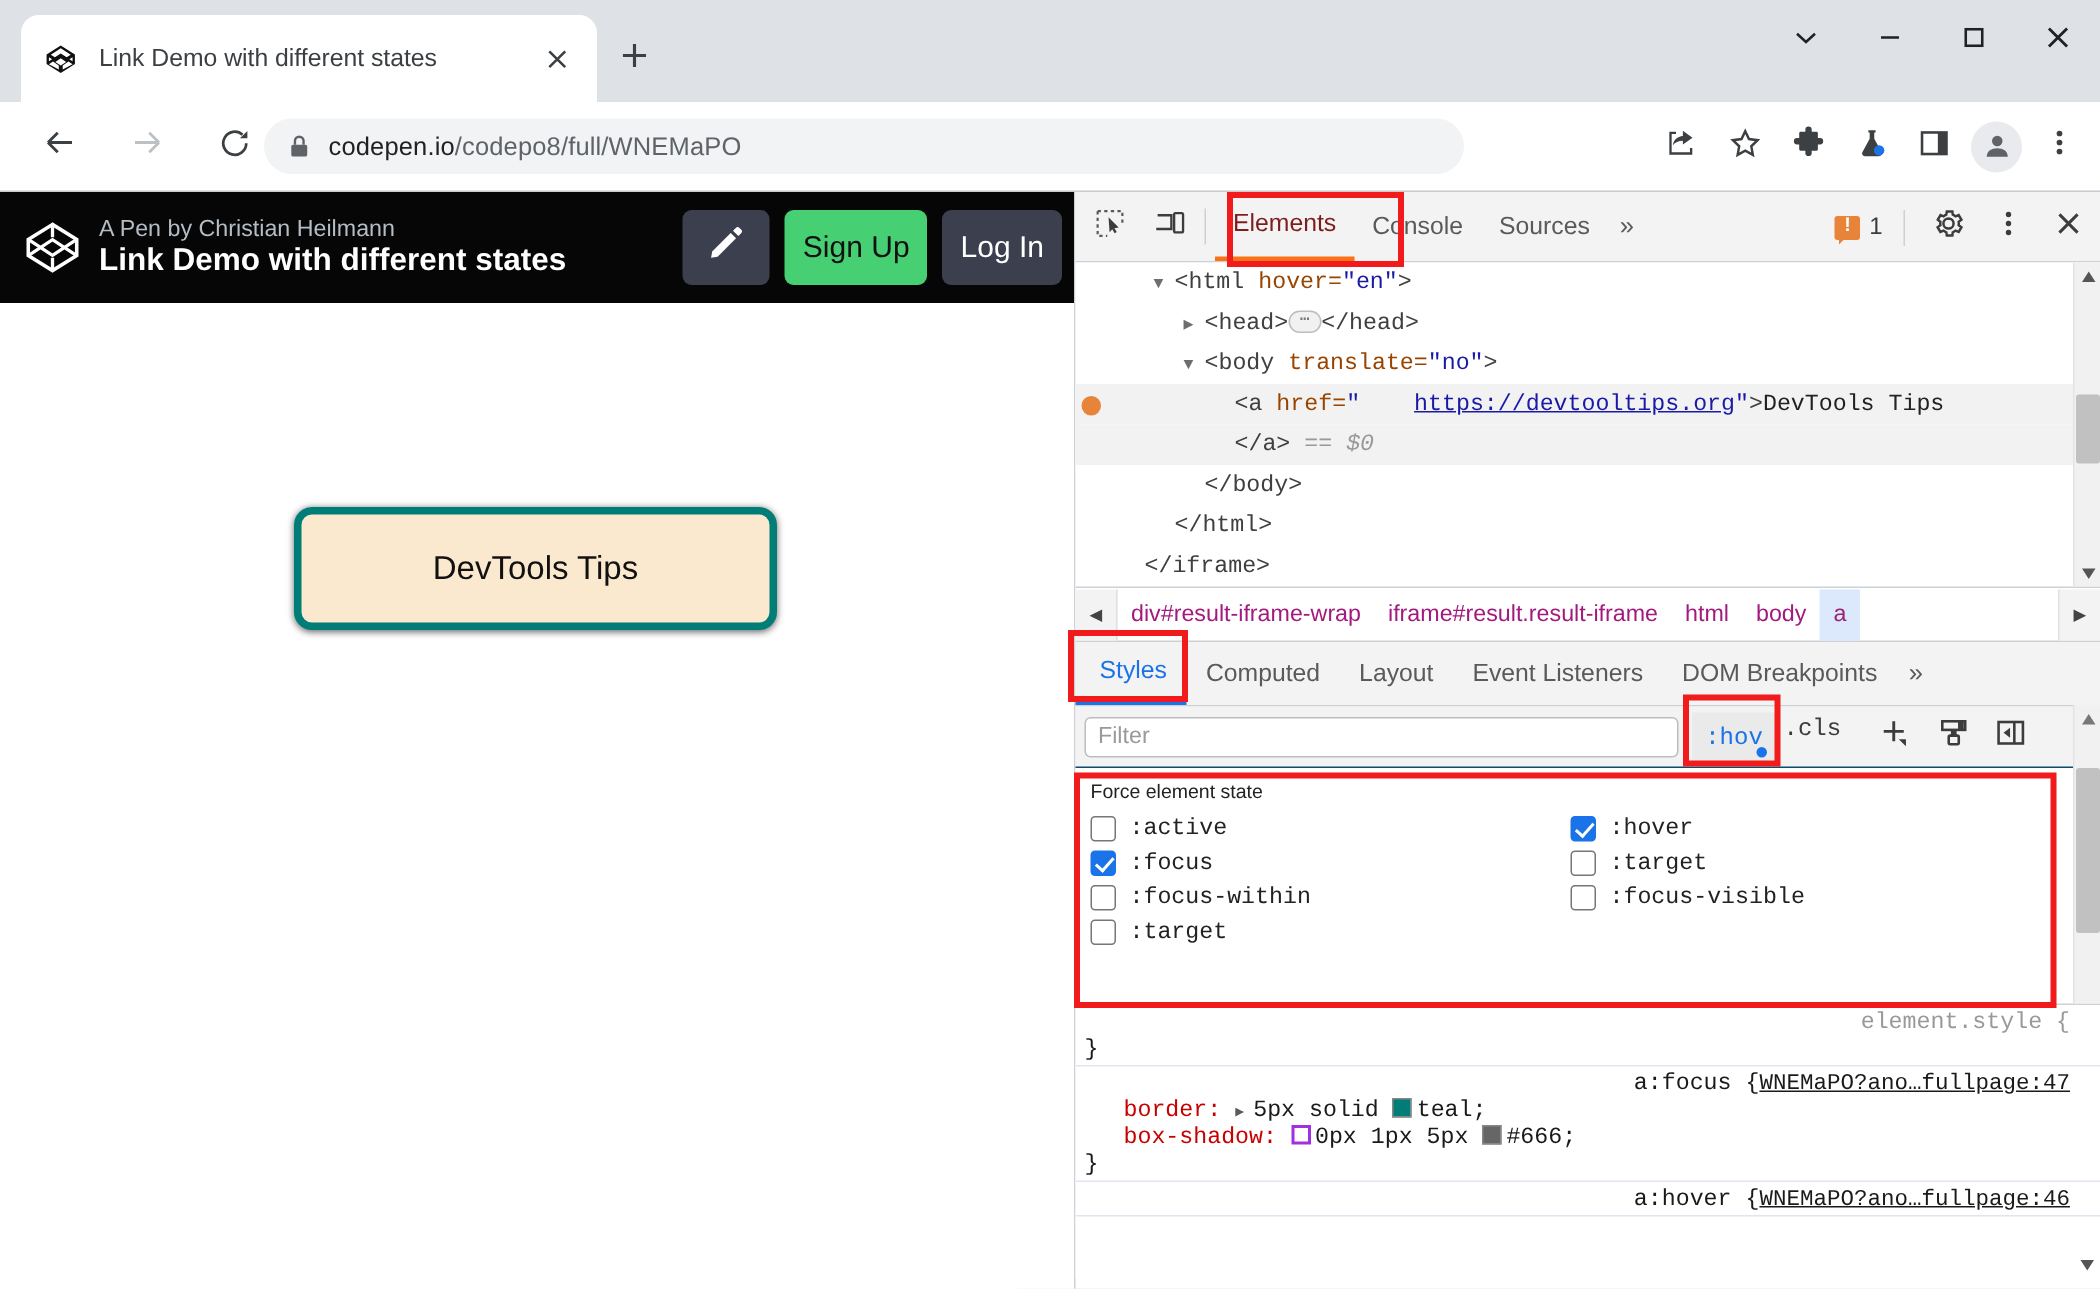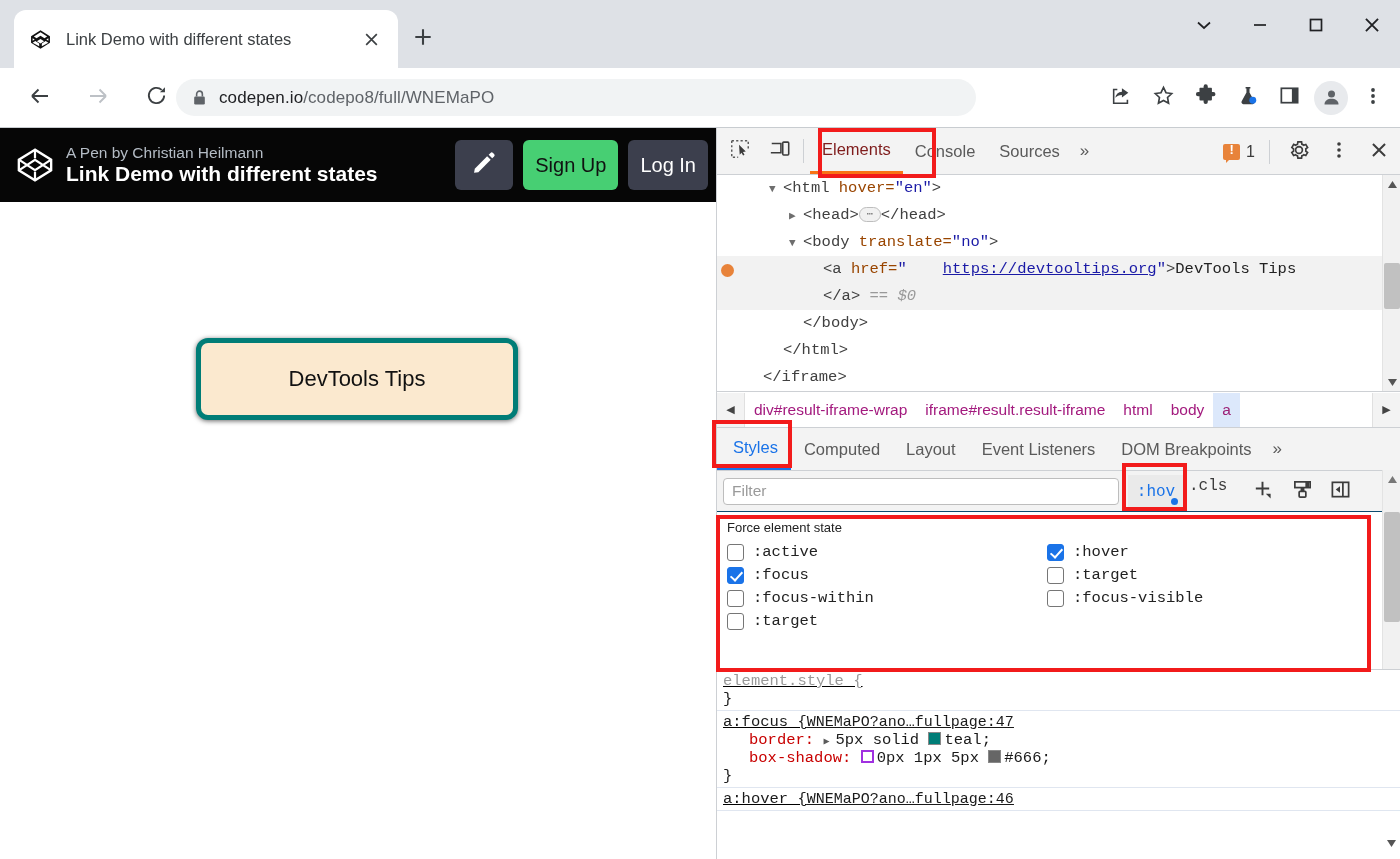"element.style {" .rule-head { justify-content: flex-start -> flex-end; text-decoration: underline -> none }
